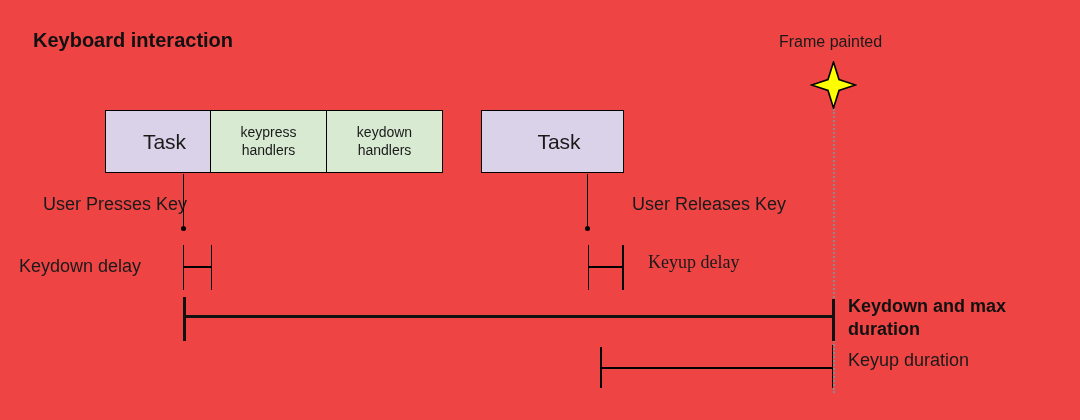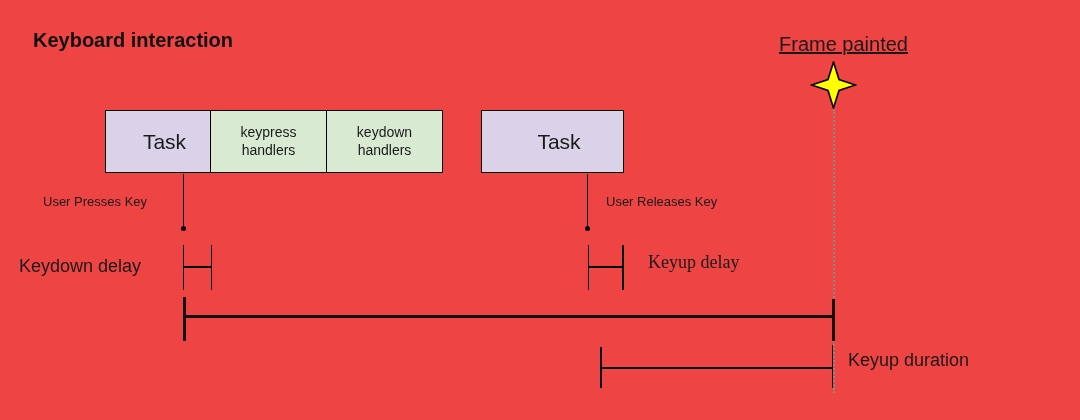"Frame painted" .frame-label { font-size: 20px -> 16px; text-decoration: underline -> none }
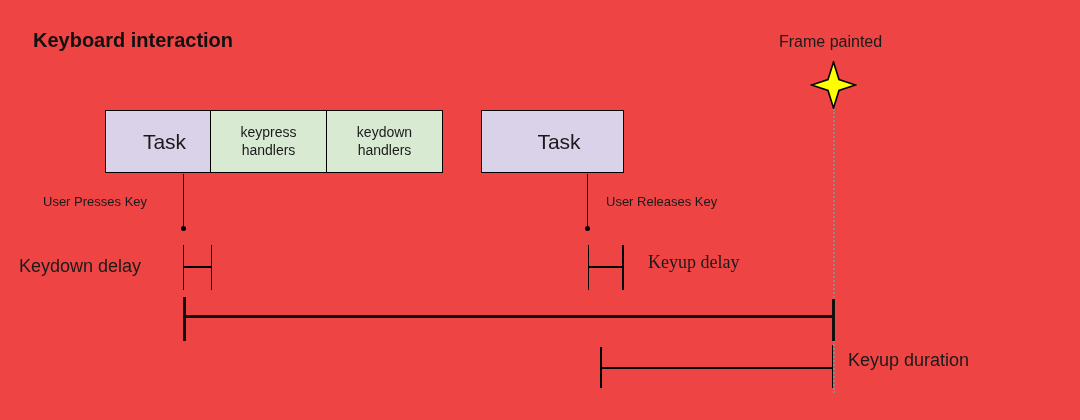"User Presses Key" .event-label { font-size: 13px -> 18px }
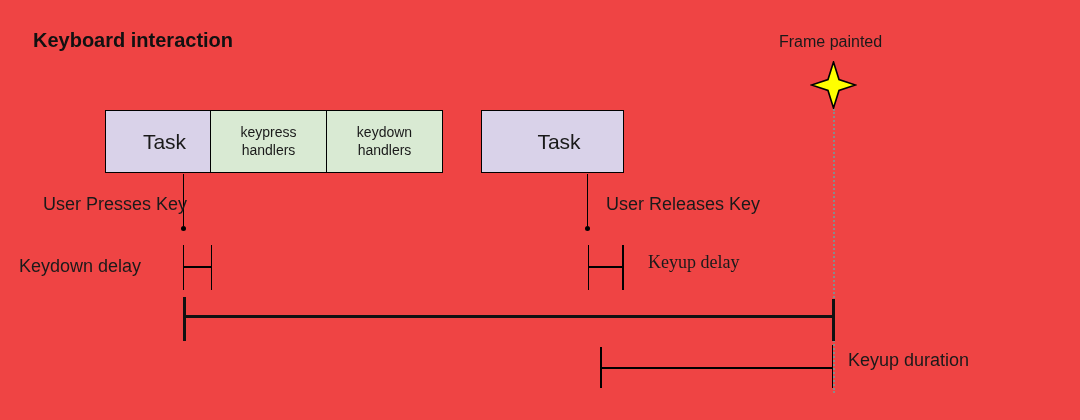"User Releases Key" .ev2 { left: 606px -> 632px }
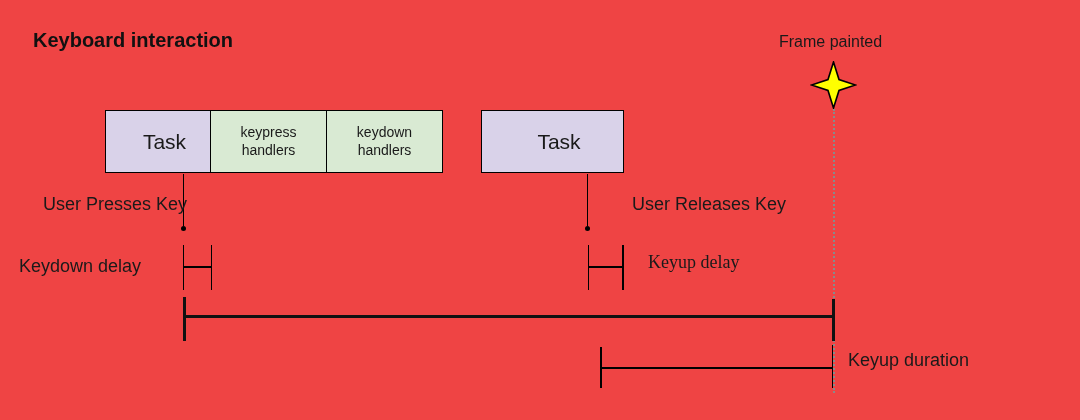"Keydown and max duration" div.abs { html: none -> <div>Keydown and max duration</div> }
